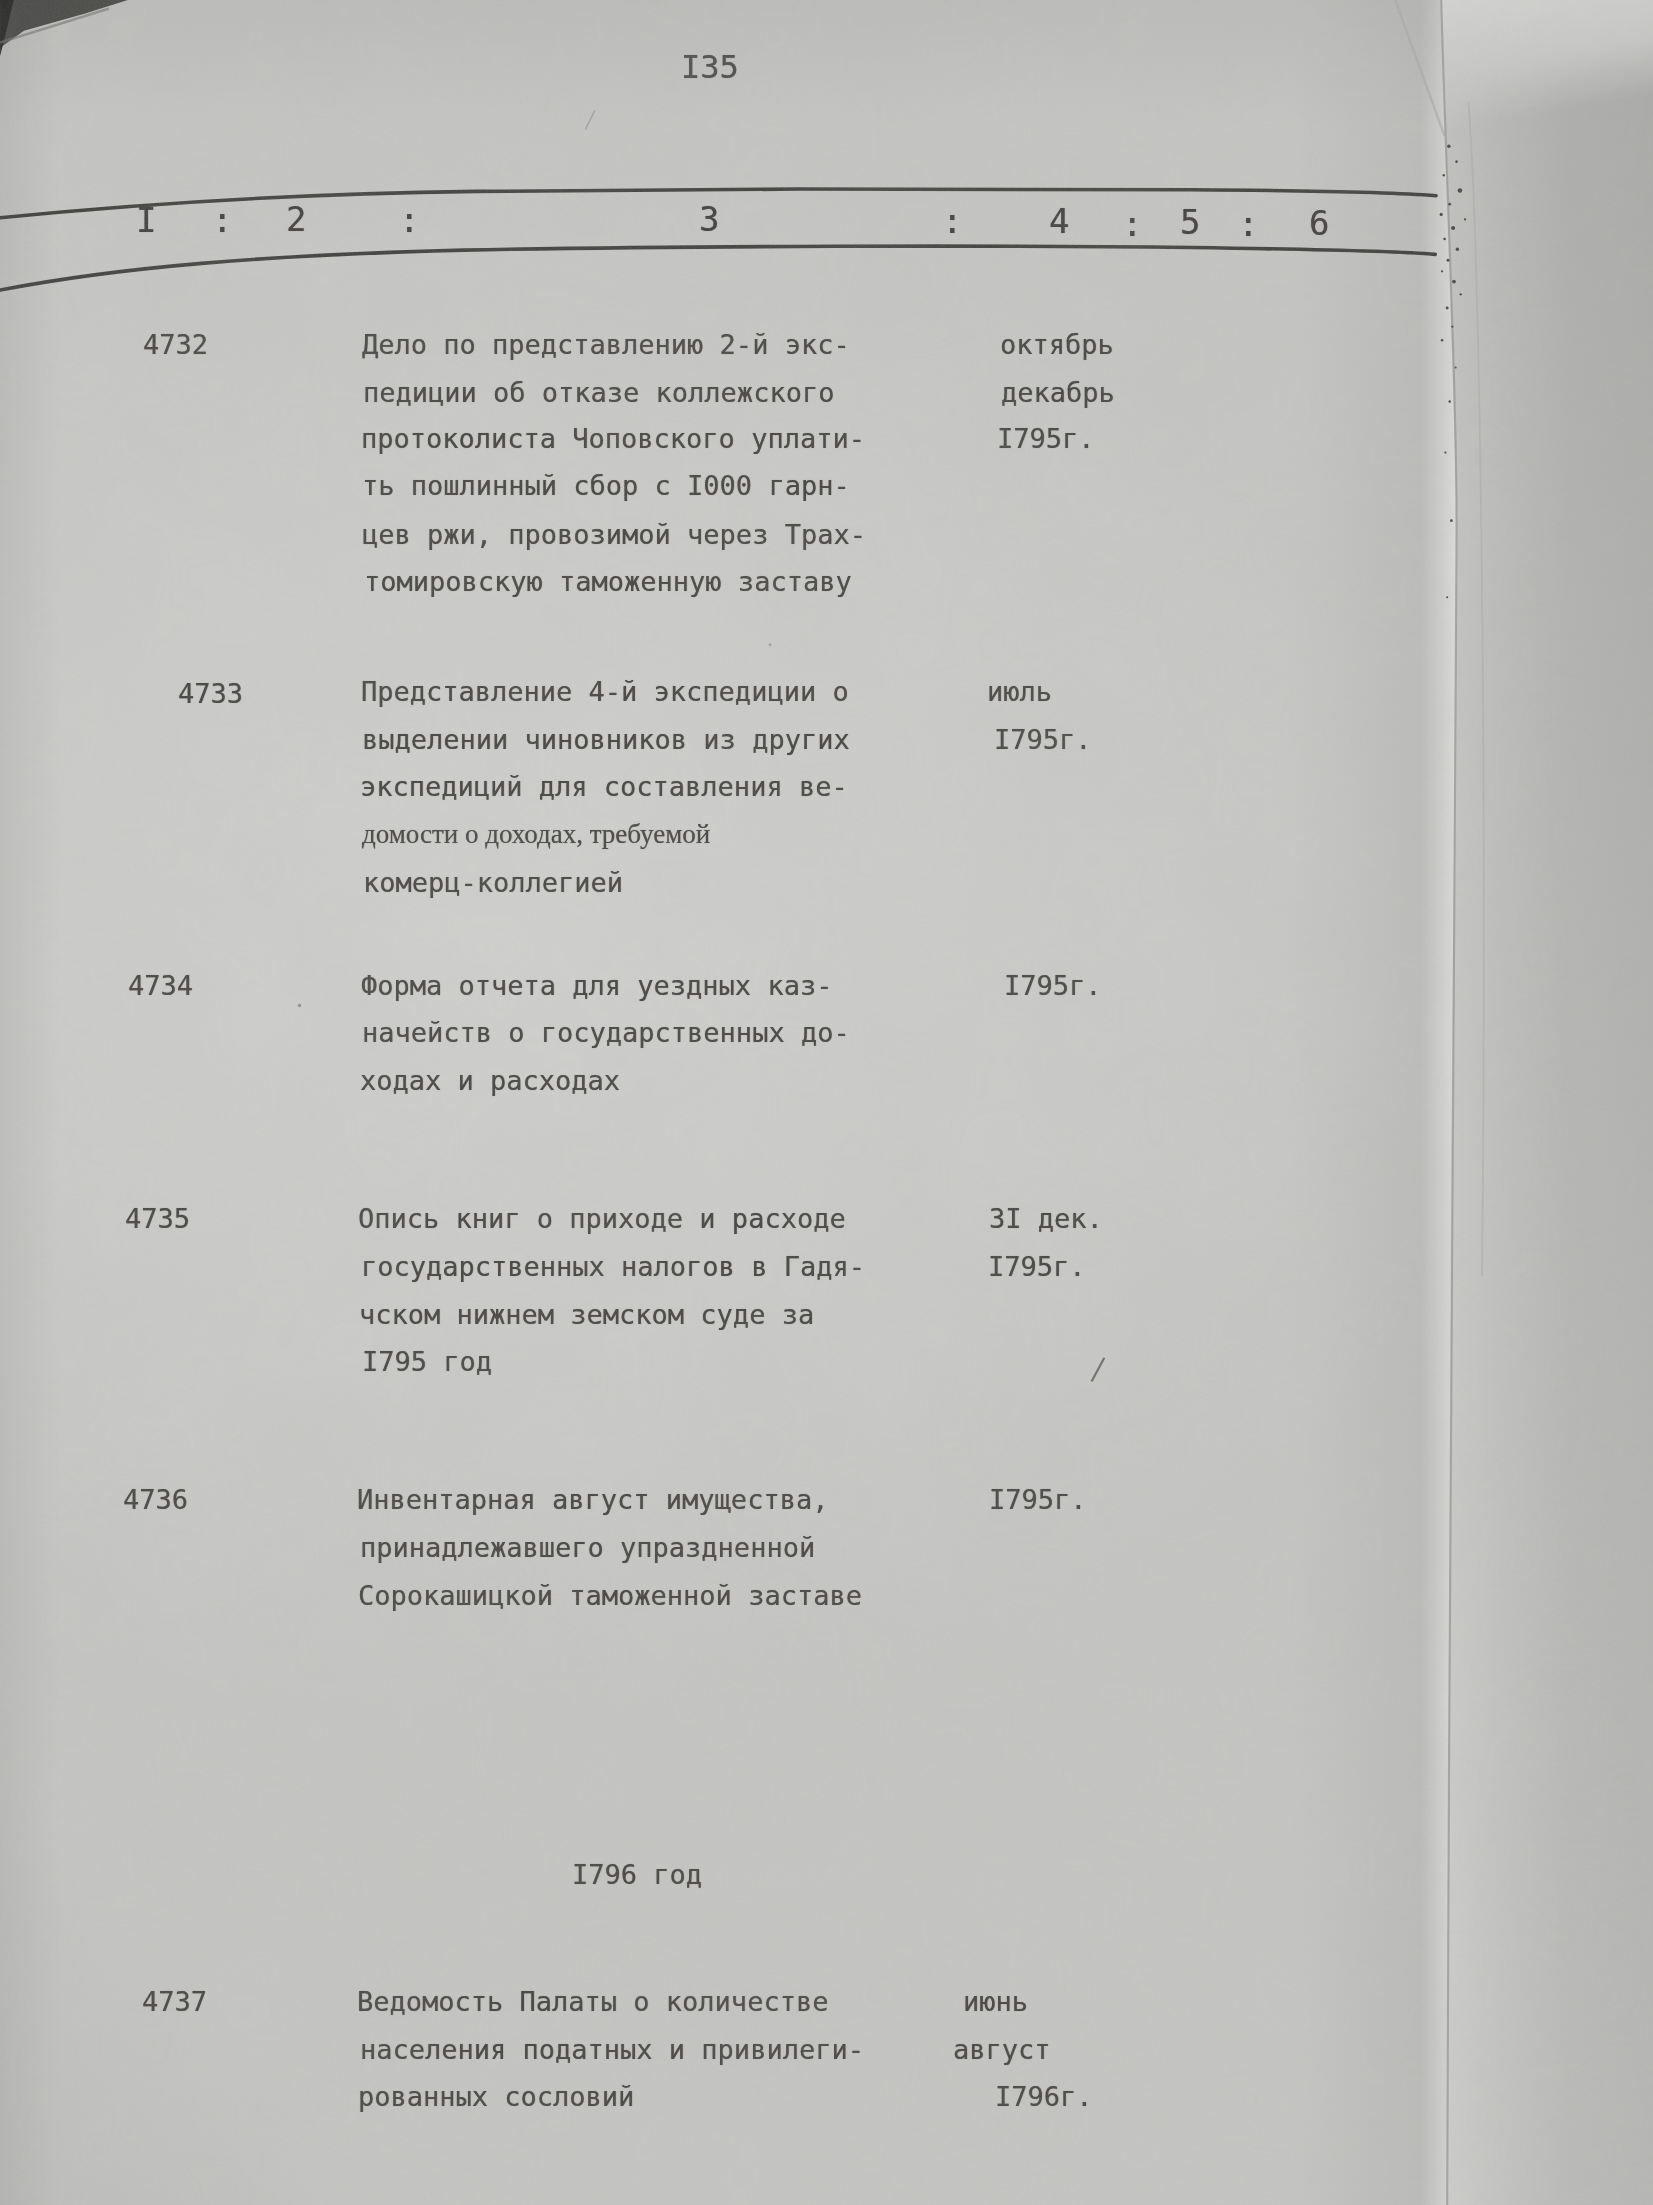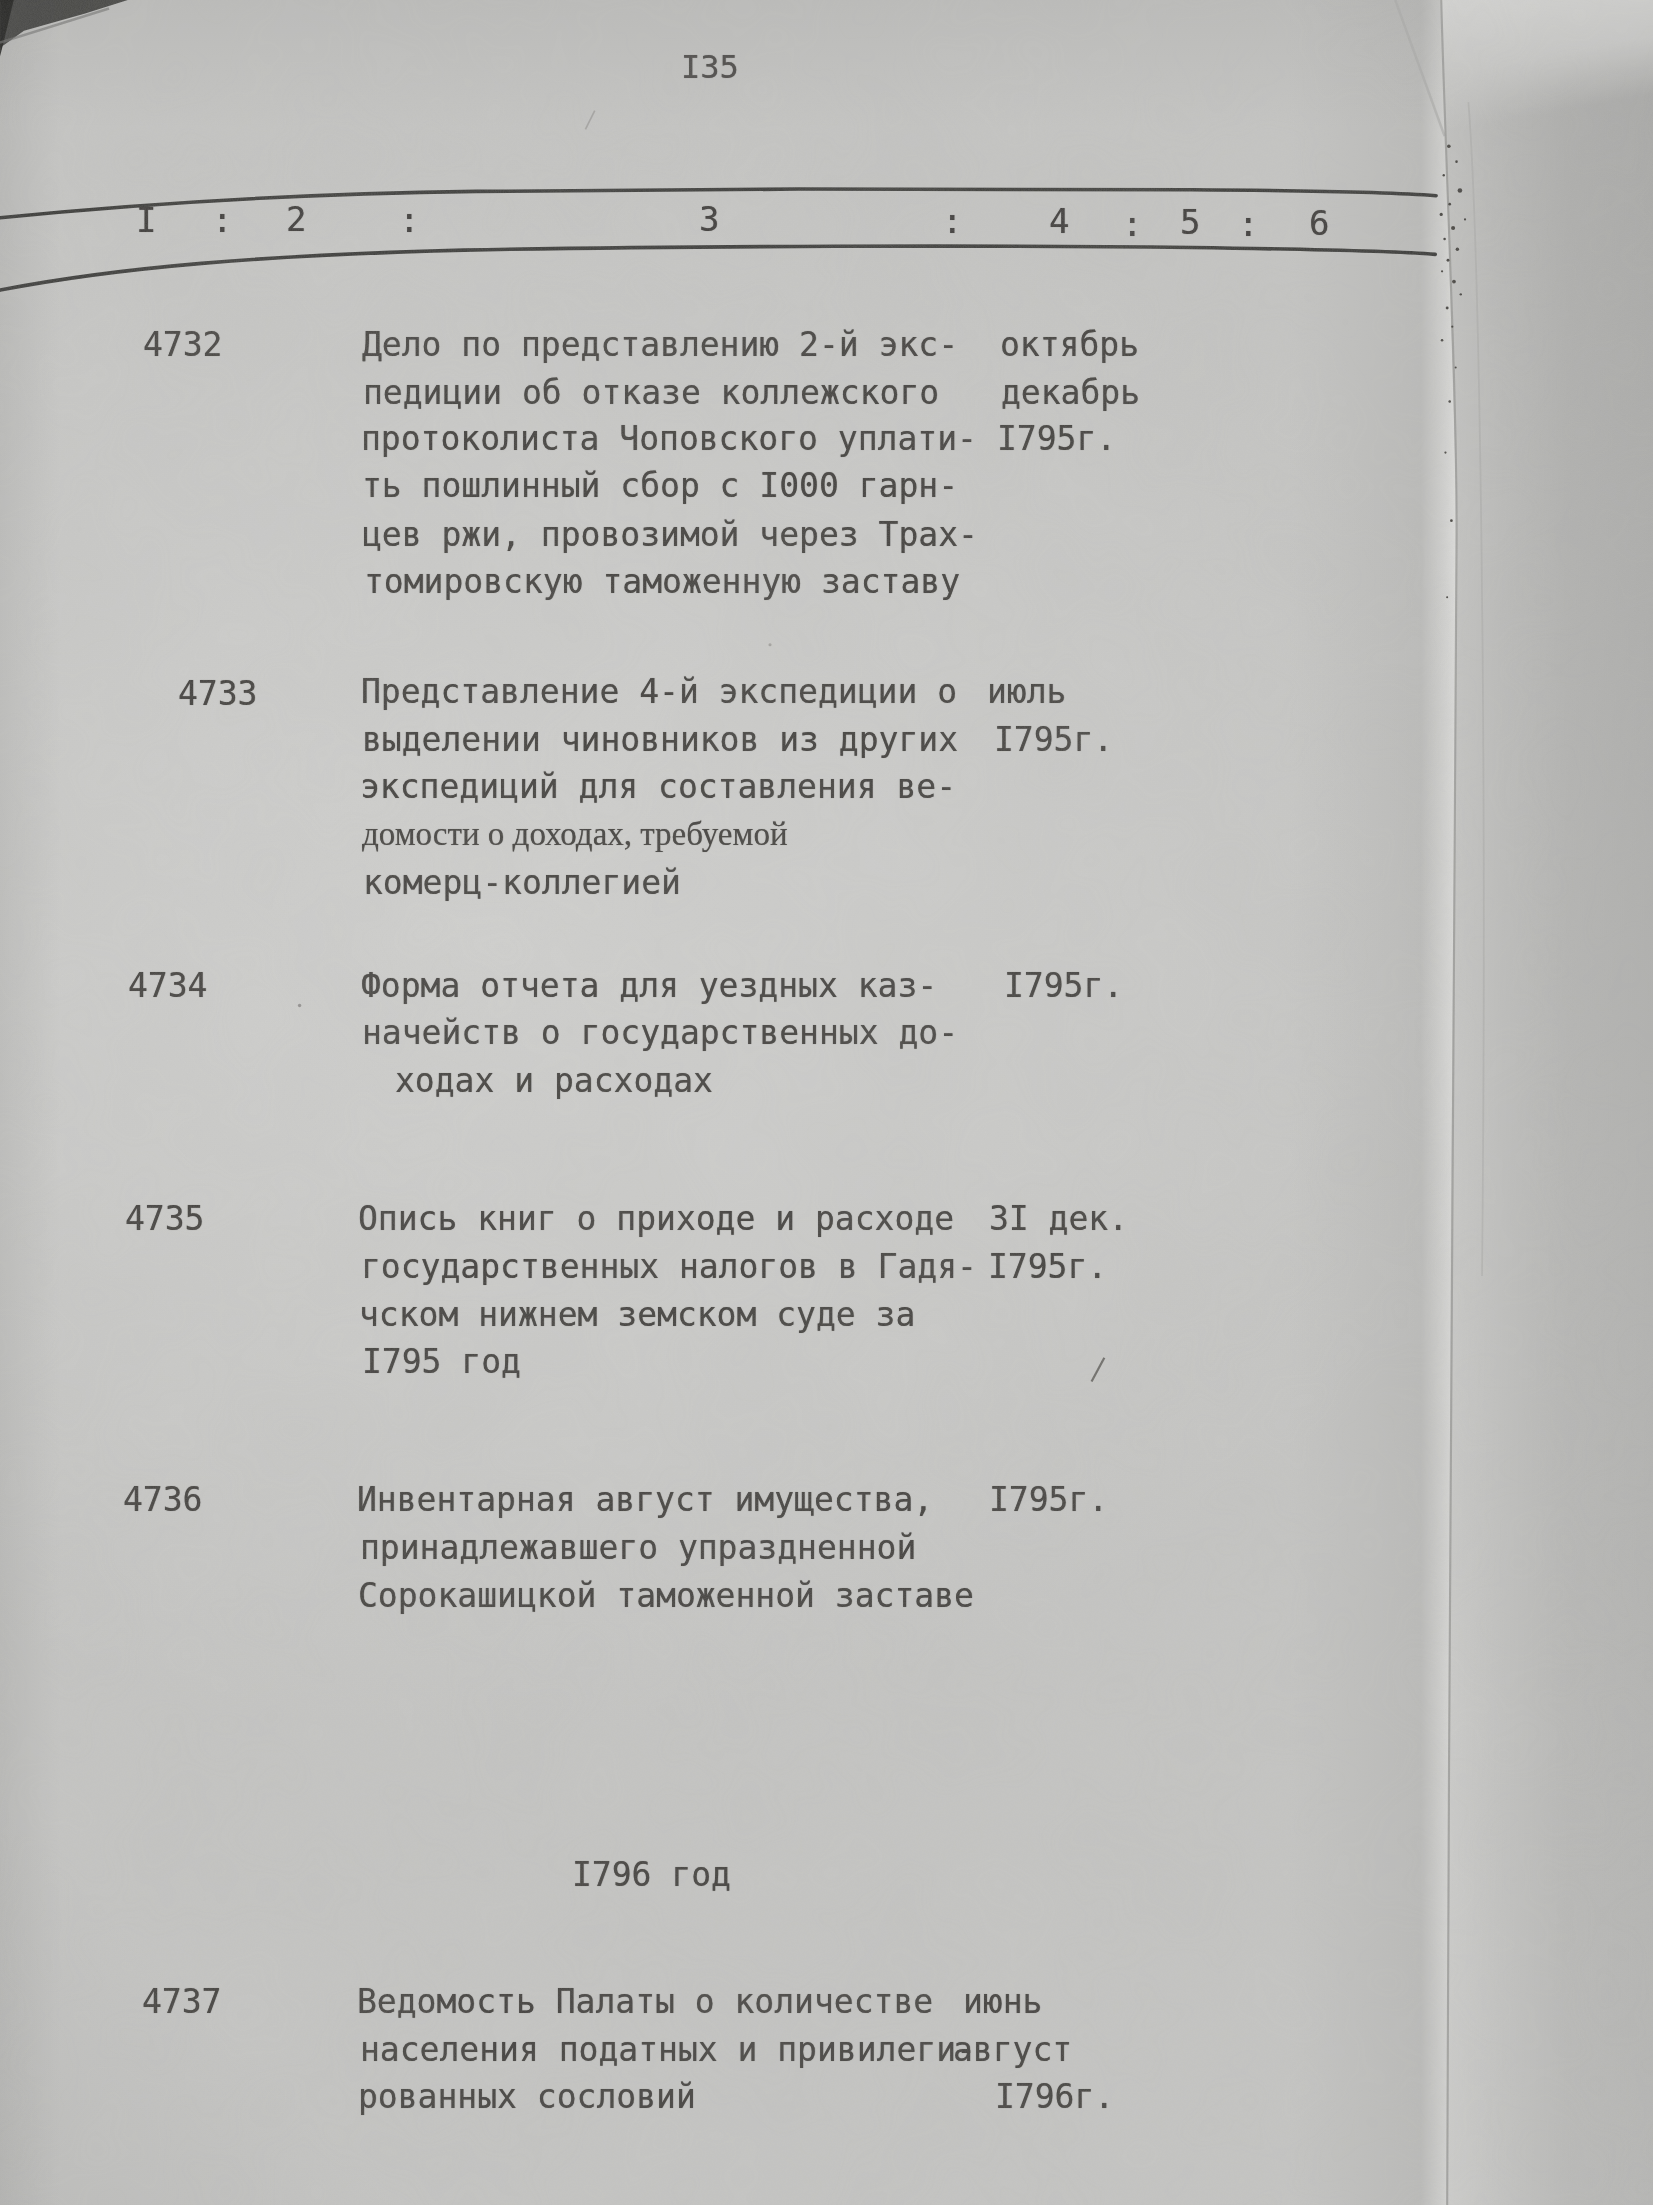"4732" .tw { font-size: 33px -> 27px }
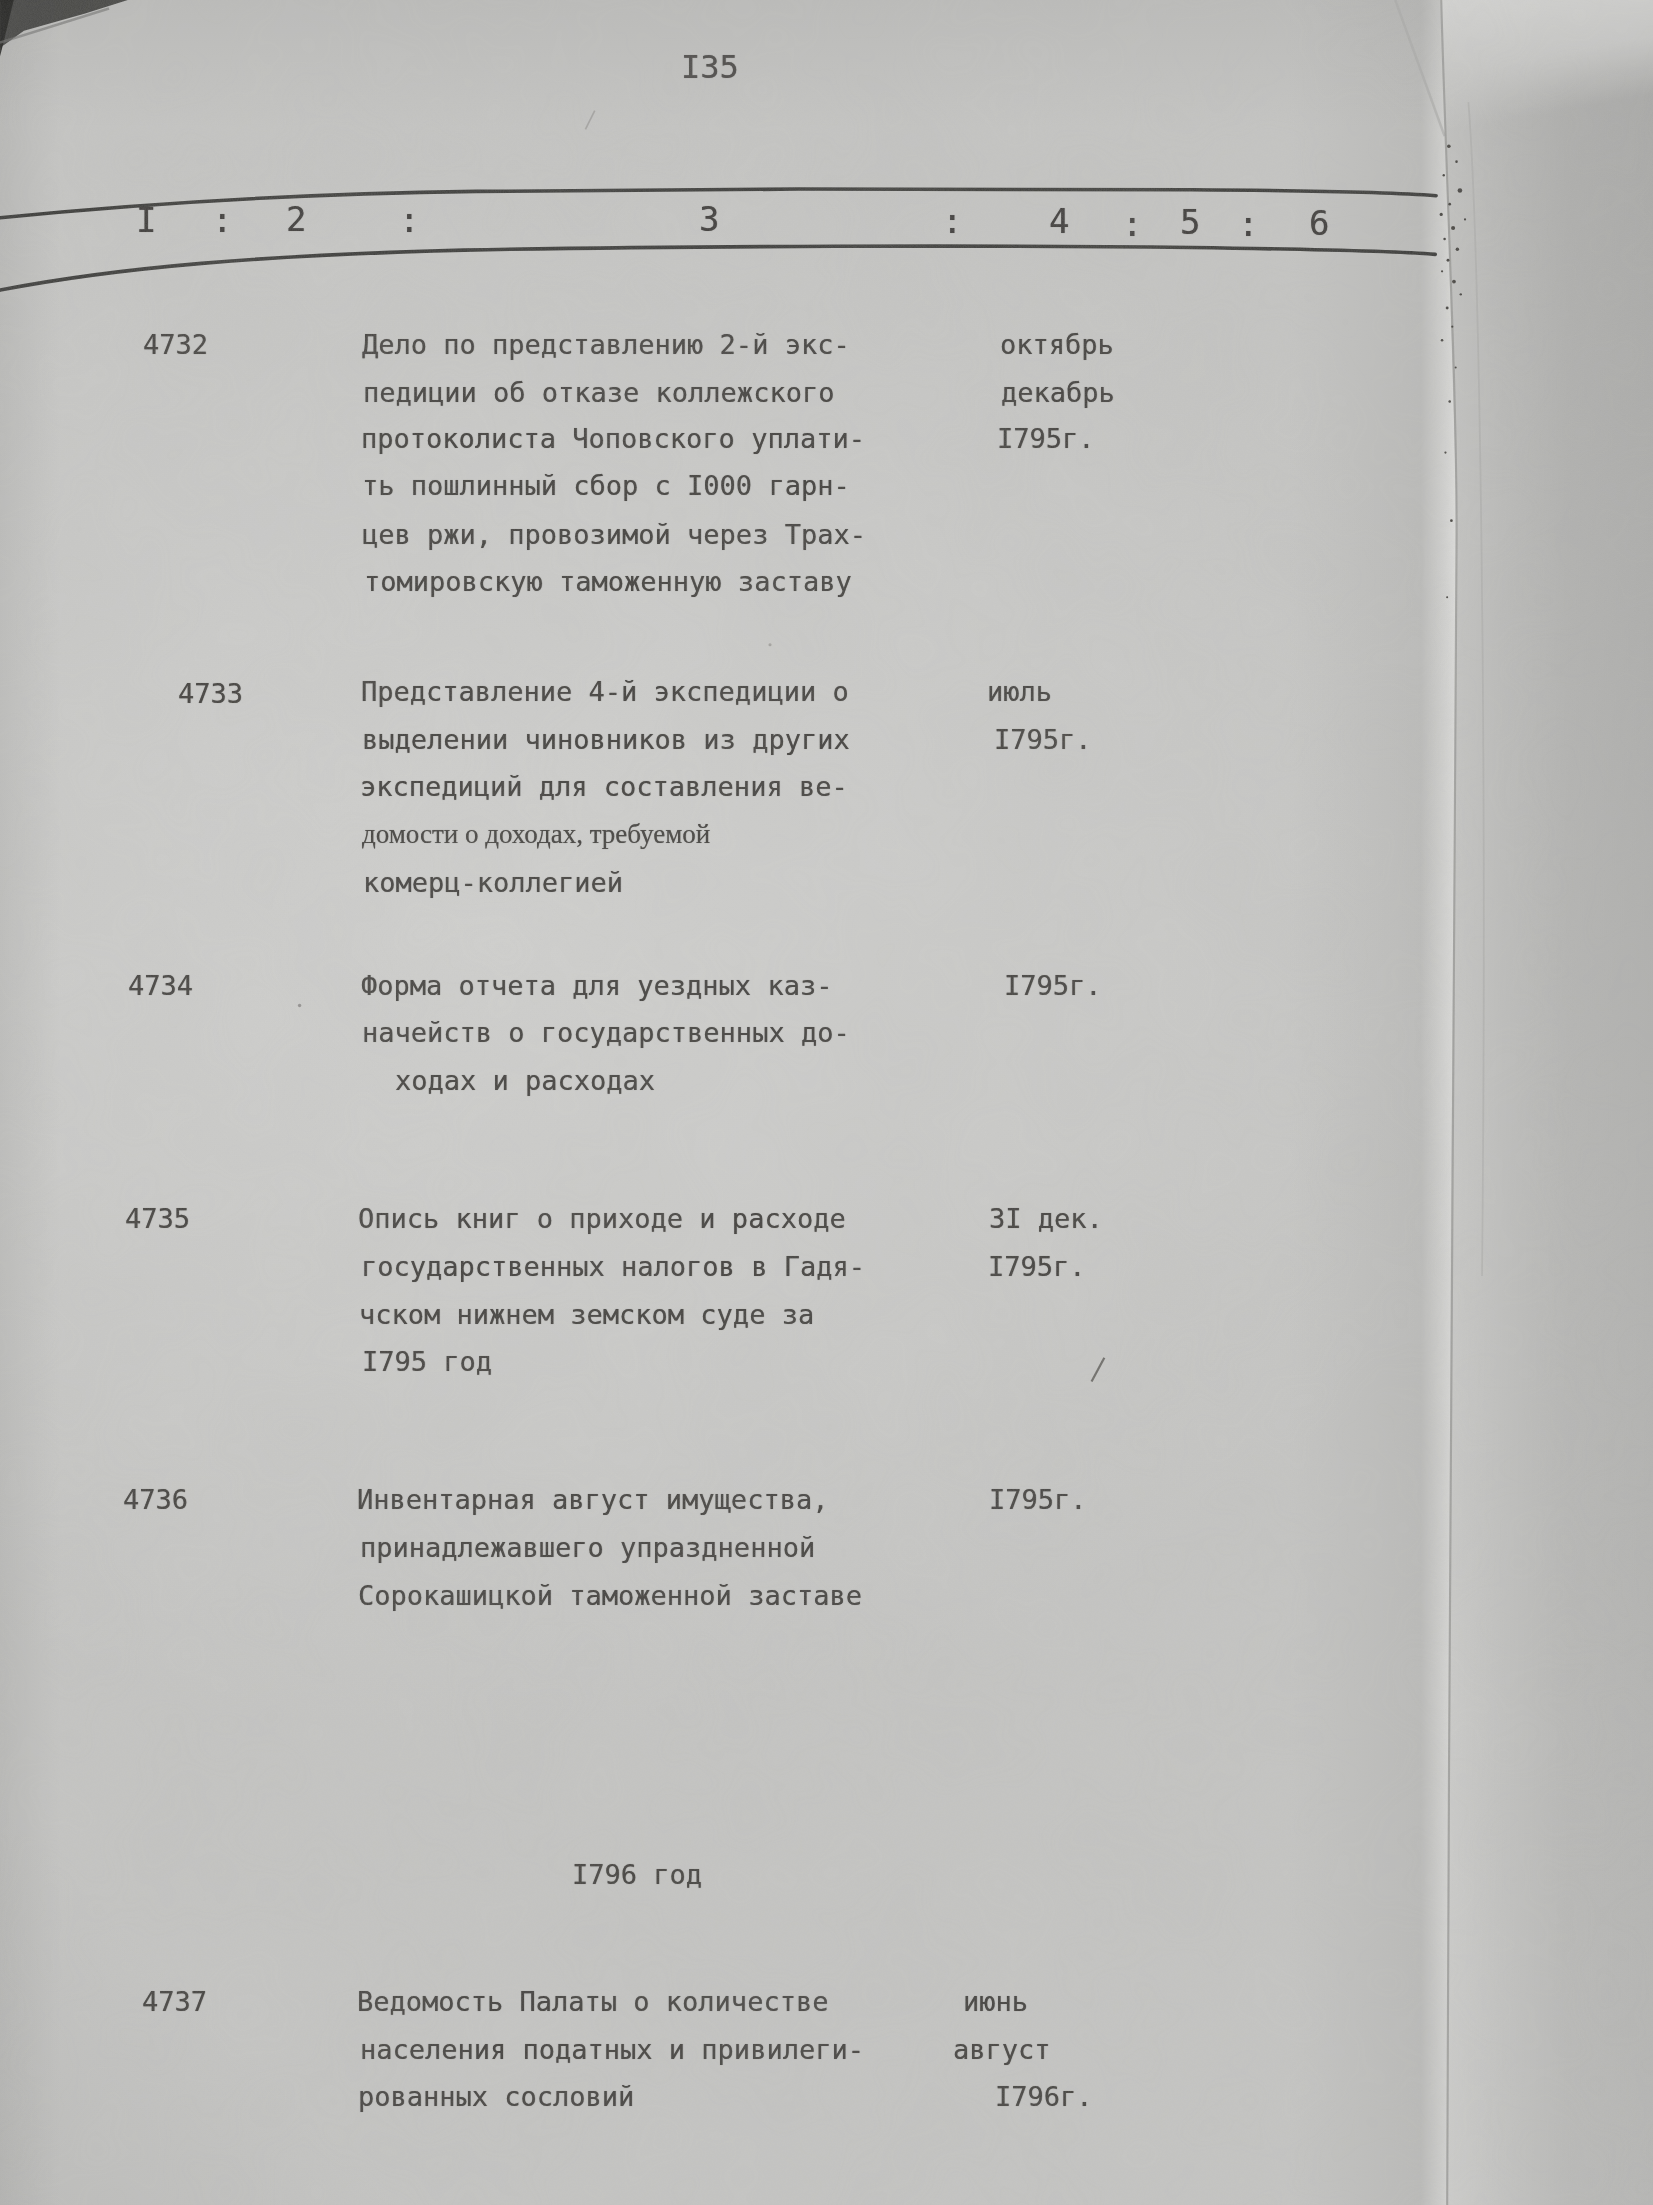"ходах и расходах" div.tw { margin-left: 35px -> none }
